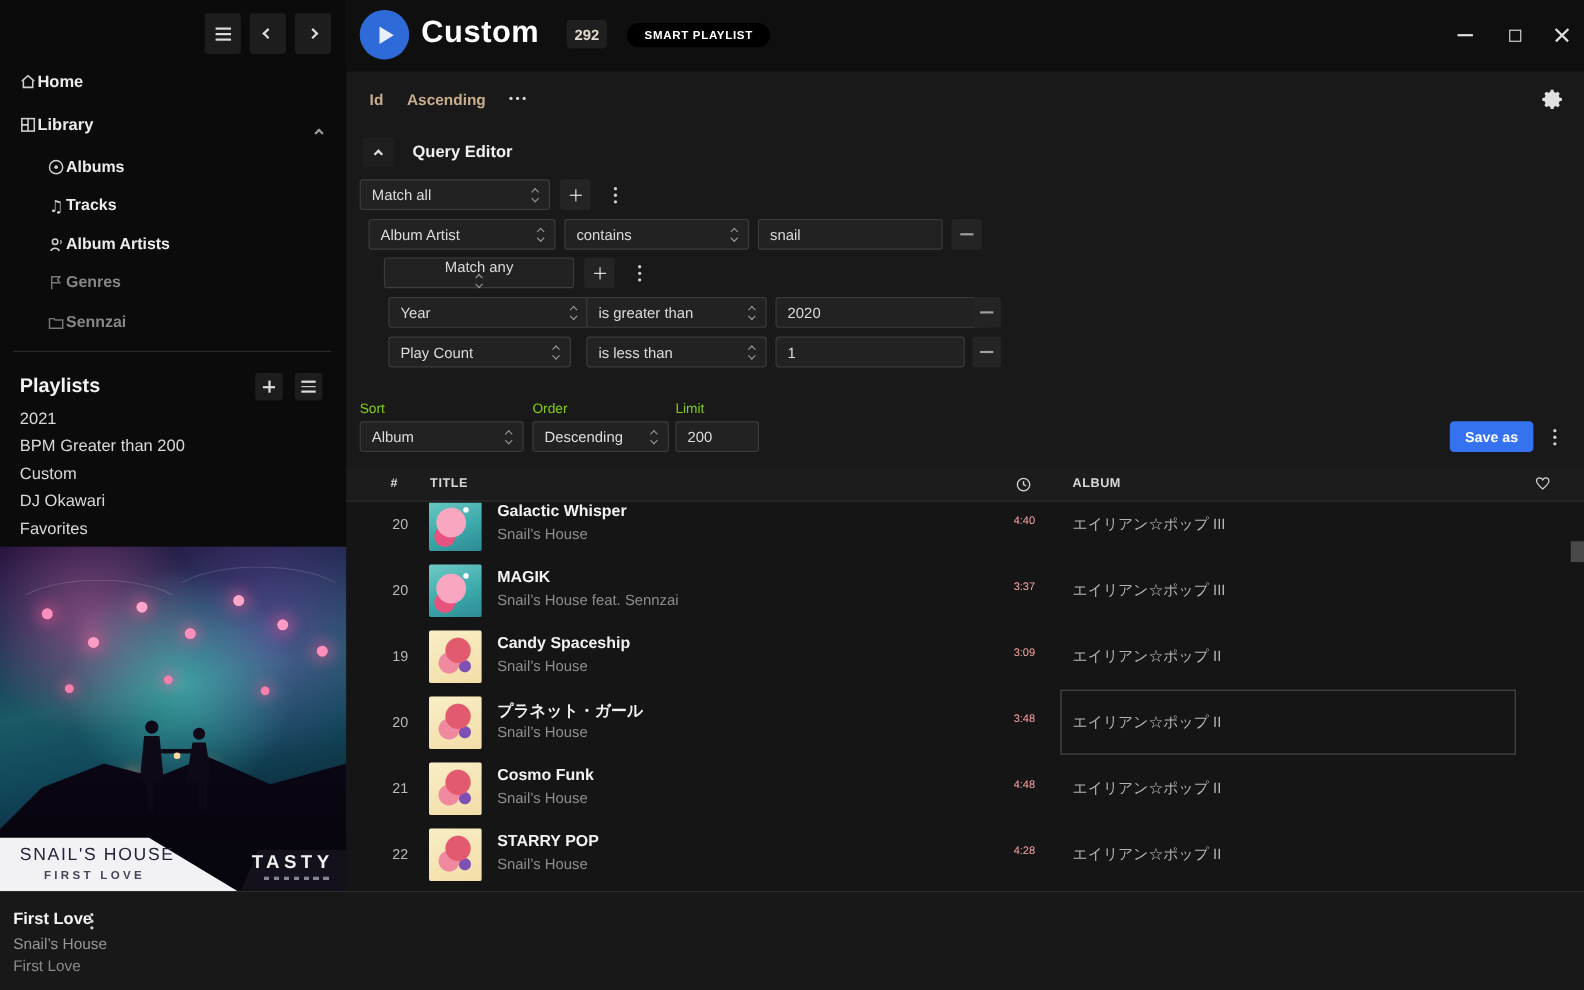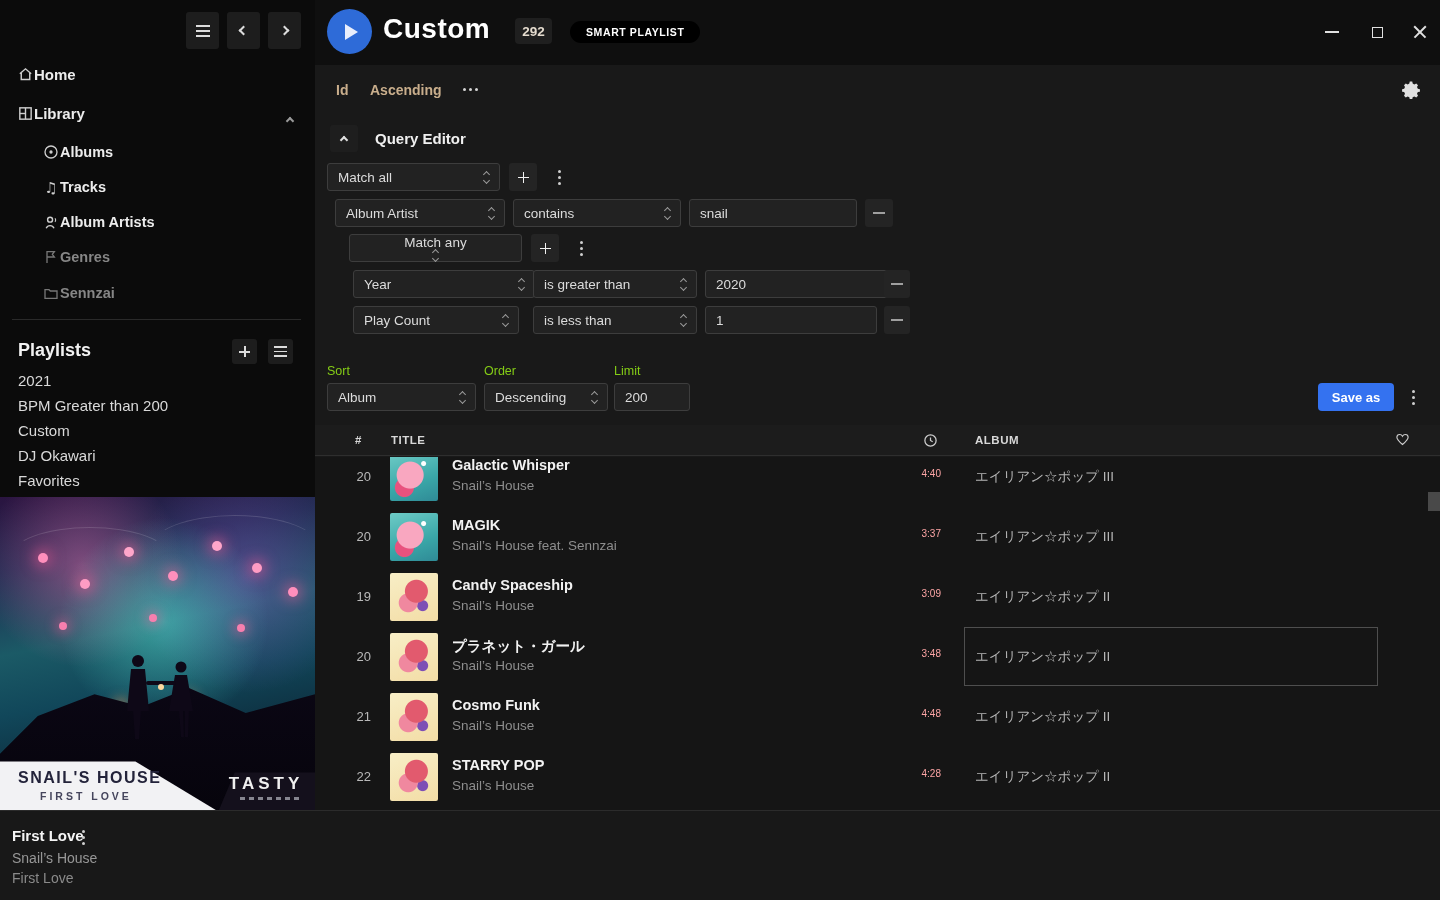"SNAIL'S HOUSE" .art-artist { font-weight: 700 -> 400 }
